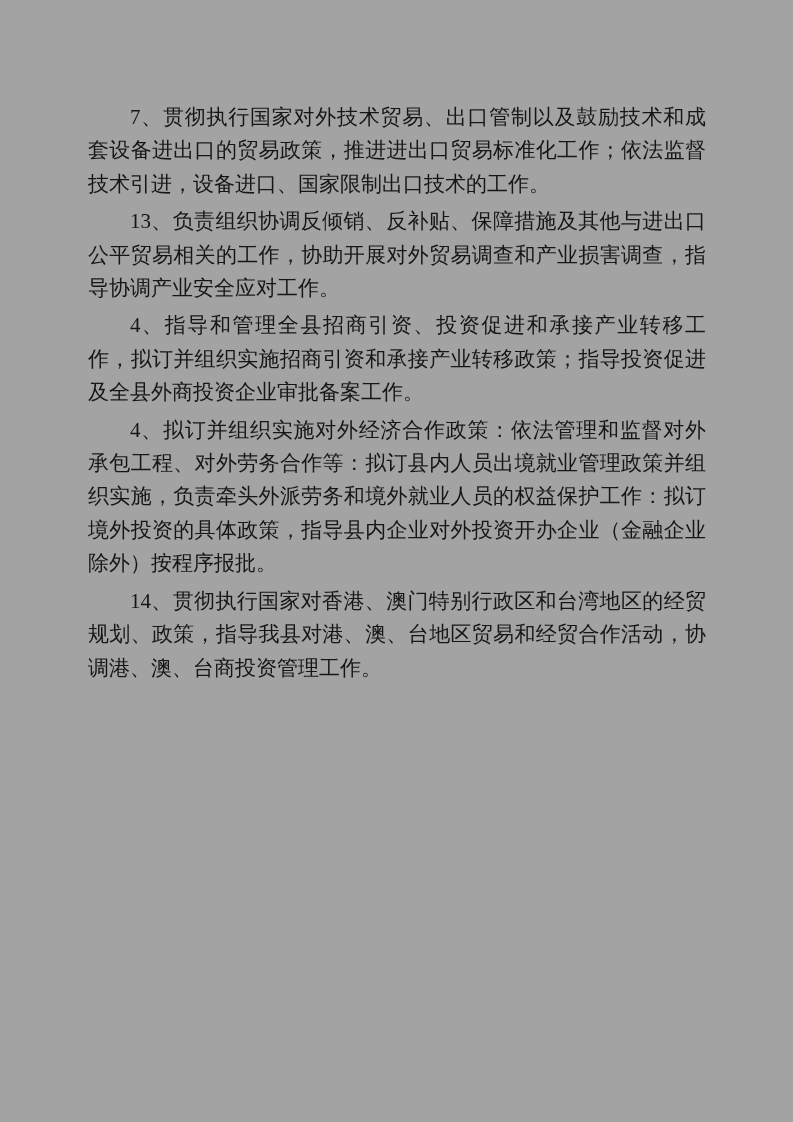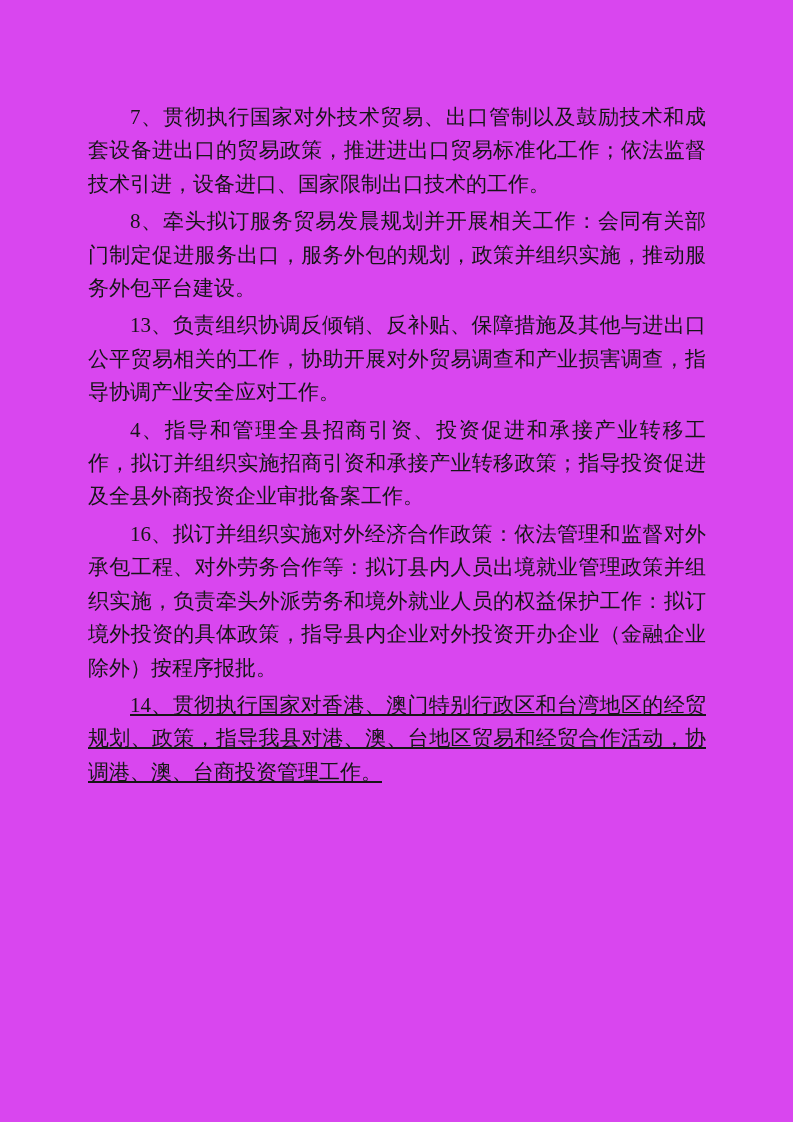"7、贯彻执行国家对外技术贸易、出口管制以及鼓励技术和成套设备进出口的贸易政策，推" .page { background: #d946ef -> #a3a3a3 }
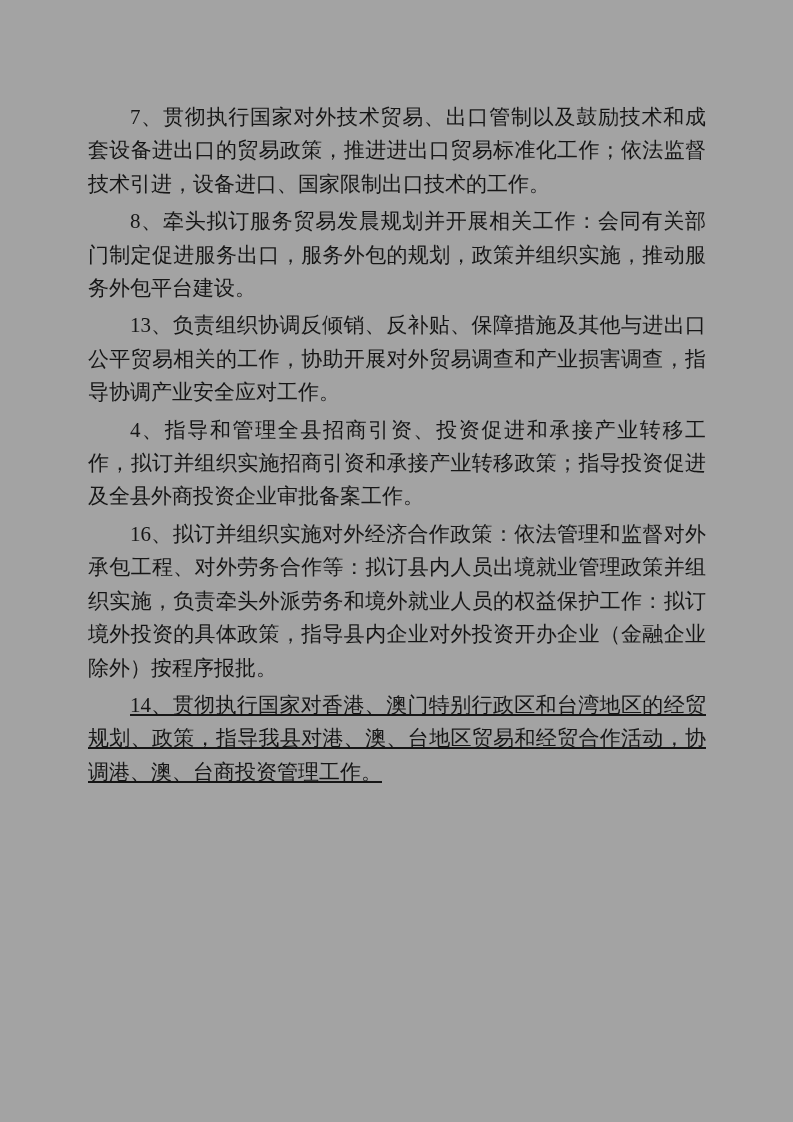"8、牵头拟订服务贸易发晨规划并开展相关工作：会同有关部门制定促进服务出口，服务外" p.clause { html: <p>8、牵头拟订服务贸易发晨规划并开展相关工作：会同有关部门制定促进服务出口，服务外包的规划，政策并组织实施，推动服务外包平台建设。</p> -> none }
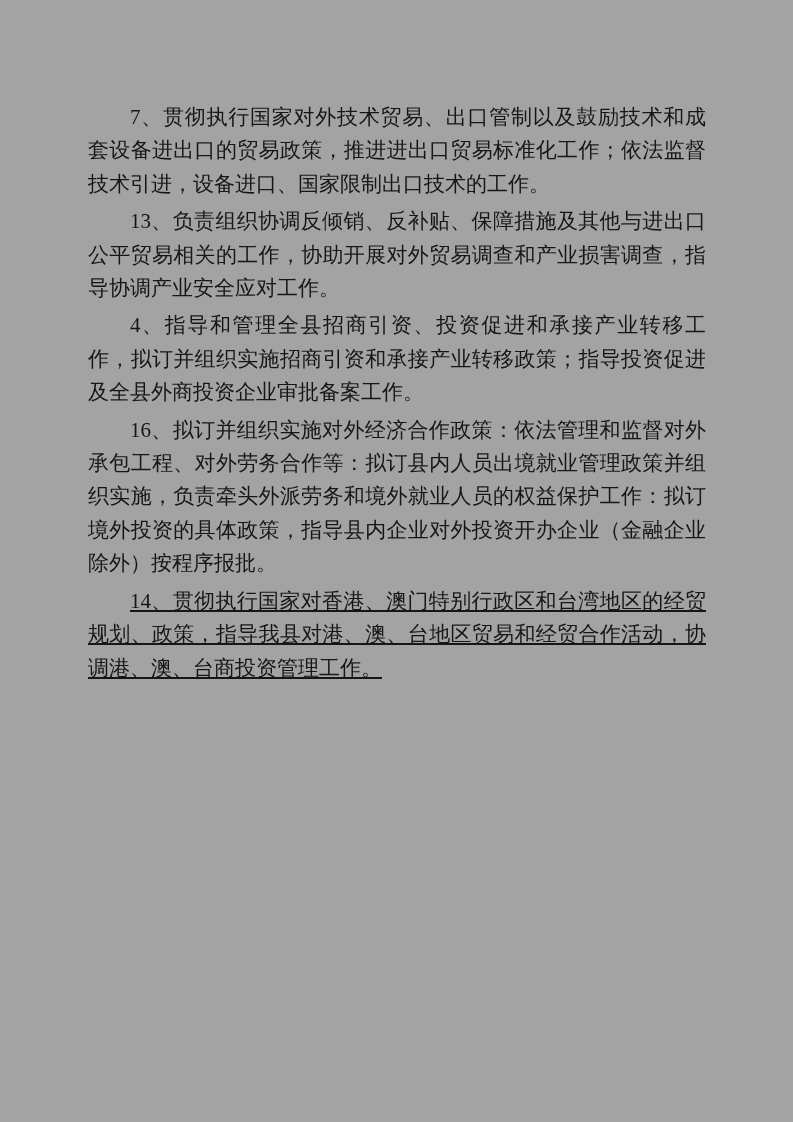"16、拟订并组织实施对外经济合作政策：依法管理和监督对外承包工程、对外劳务合作等" p.clause { text: 16 -> 4 }
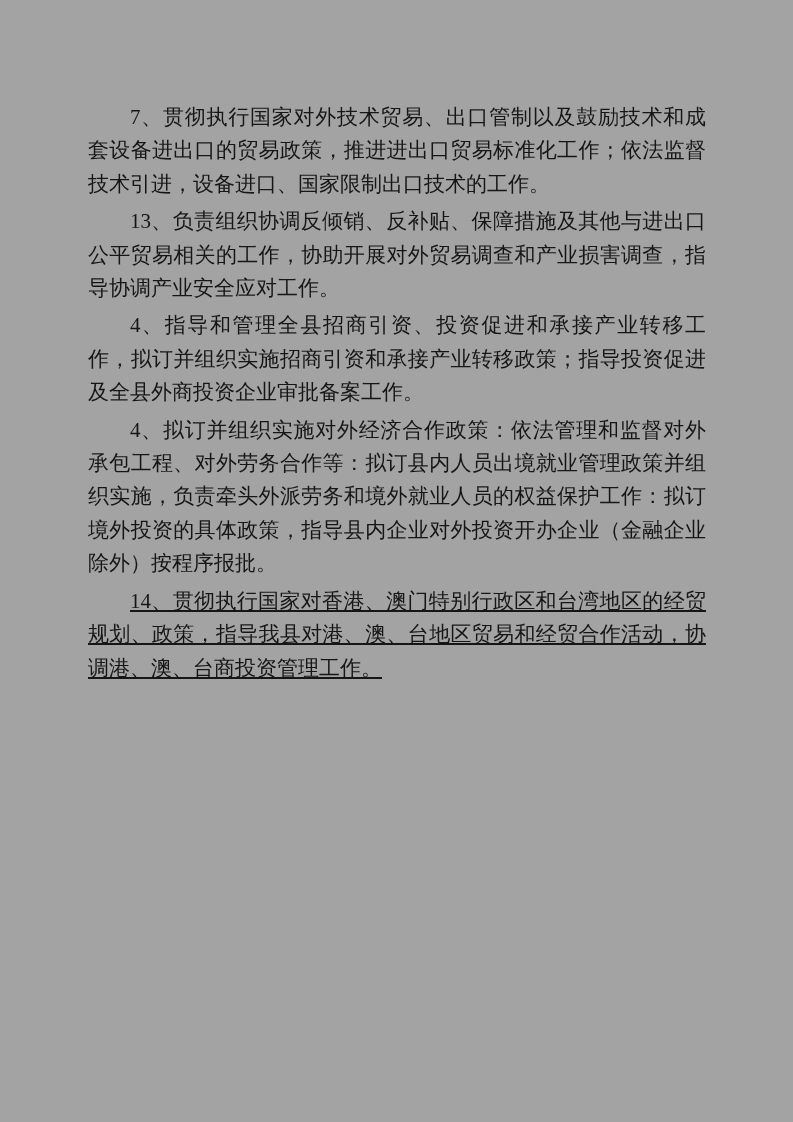"14、贯彻执行国家对香港、澳门特别行政区和台湾地区的经贸规划、政策，指导我县对港" .clause:last-child { text-decoration: underline -> none }
